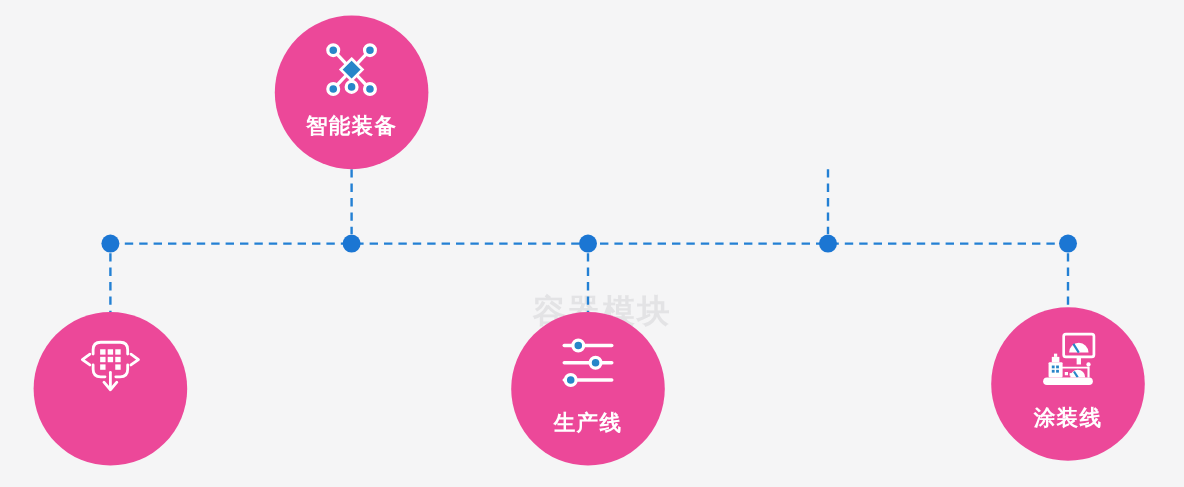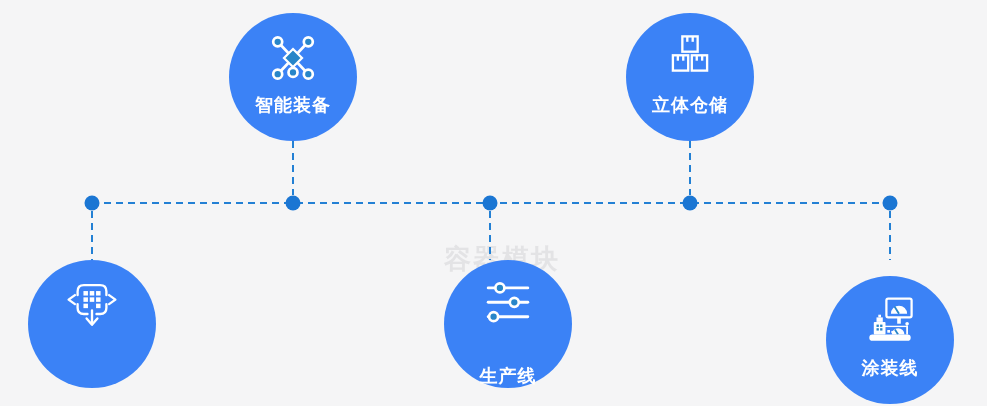"智能装备" .node { background: #3b82f6 -> #ec4899 }
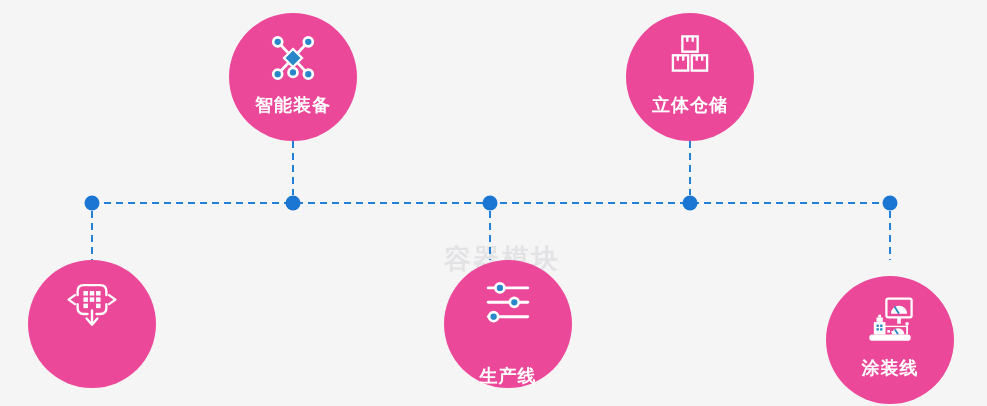"立体仓储" div.node { html: <div> <svg> <g> <rect></rect> <line></line> <line></line> <rect></rect> <line></line> <line></line> <rect></rect> <line></line> <line></line> </g> </svg> <span>立体仓储</span> </div> -> none }
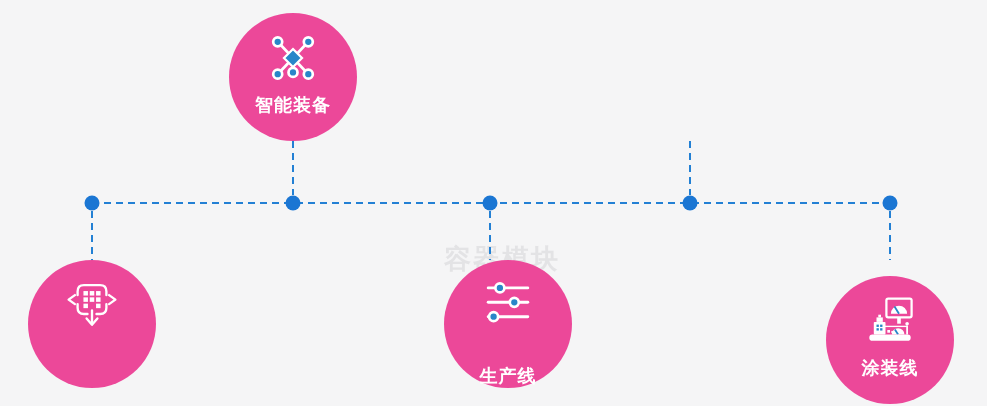"生产线" .n-bottom-center { justify-content: space-between -> none; left: 444px -> 426px }
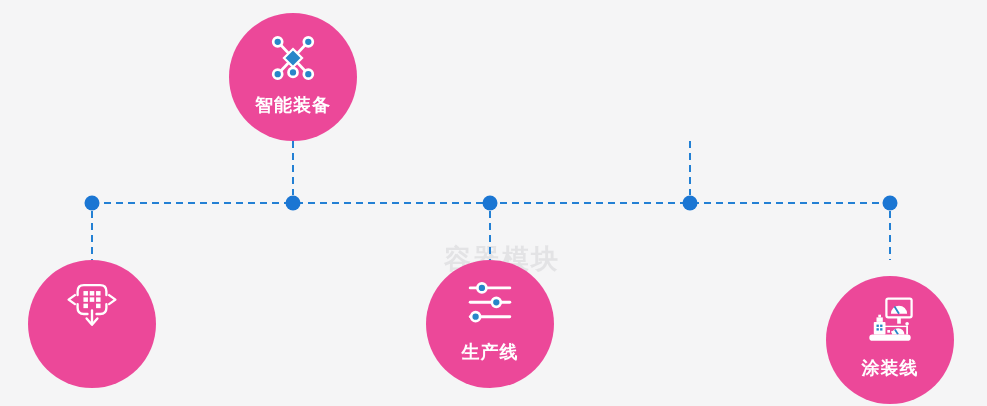"涂装线" .n-bottom-right { top: 276px -> 256px }
